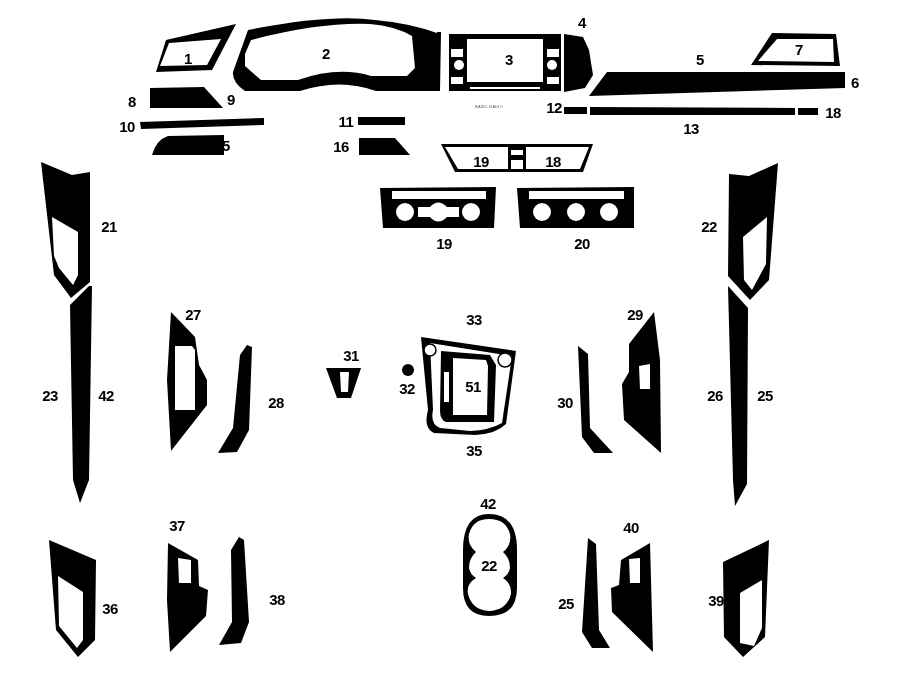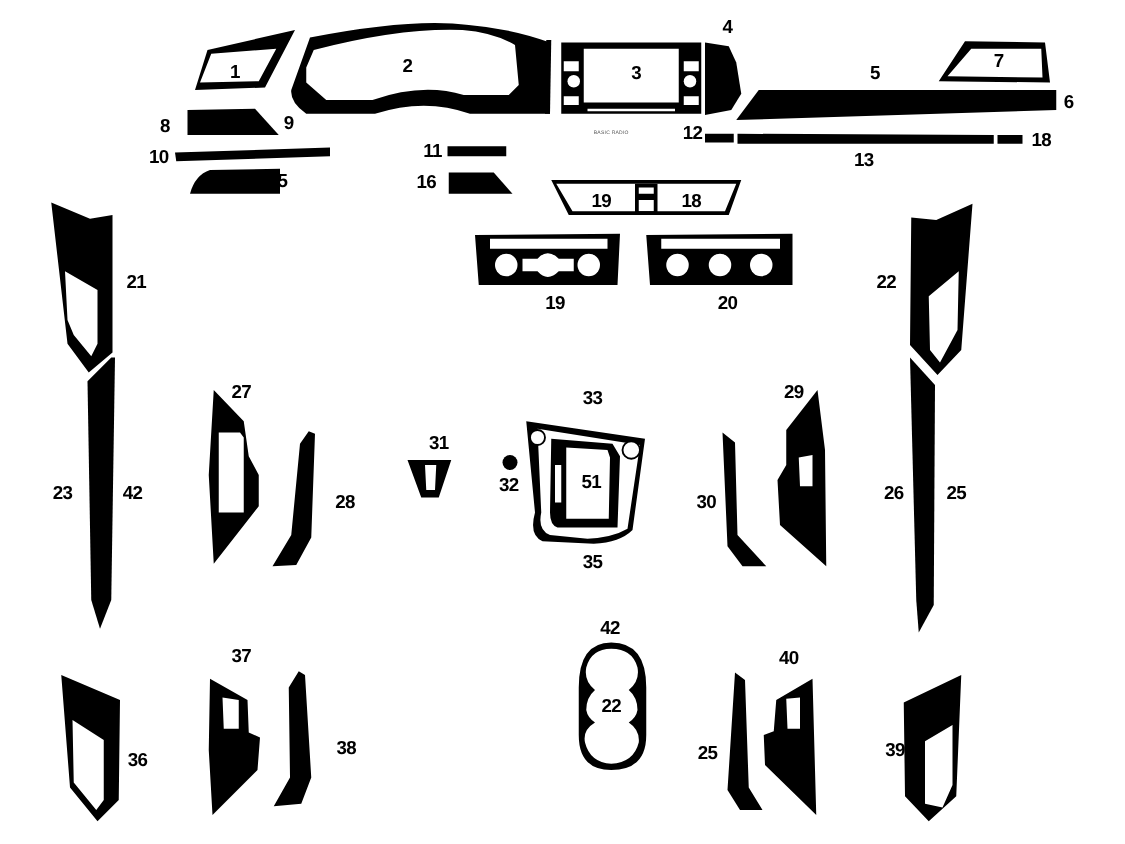"37" span.lbl { left: 193px -> 177px }
